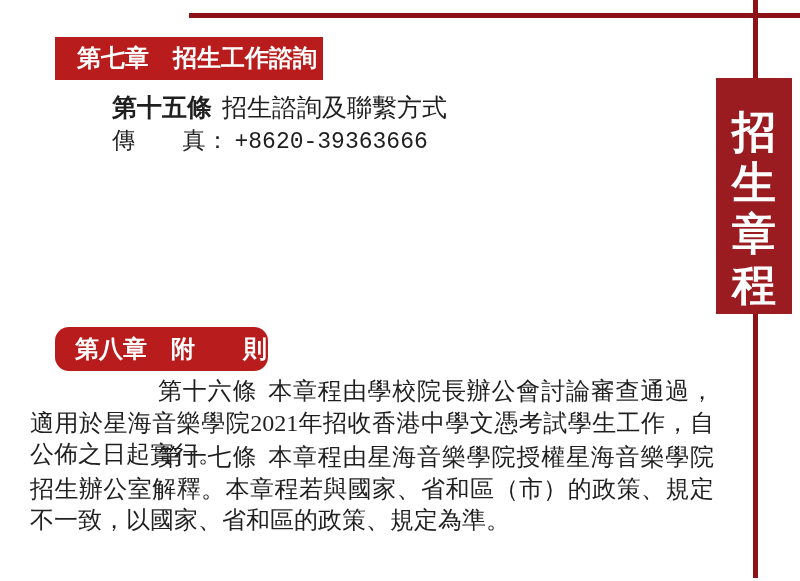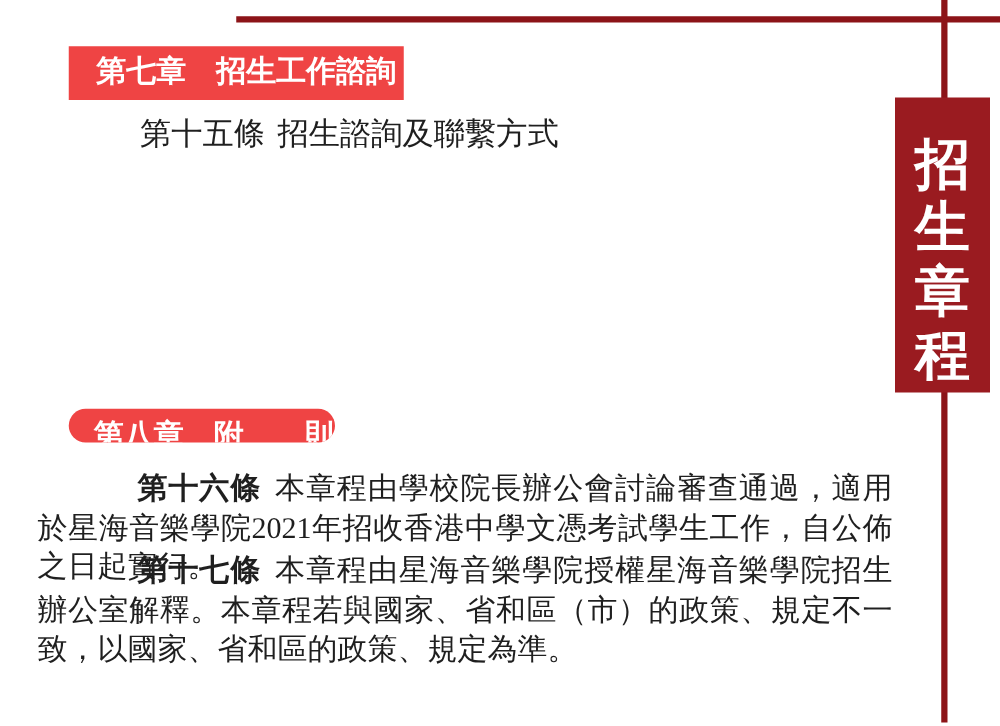"第七章 招生工作諮詢" .chapter-banner { background: #ef4444 -> #b91c1c }
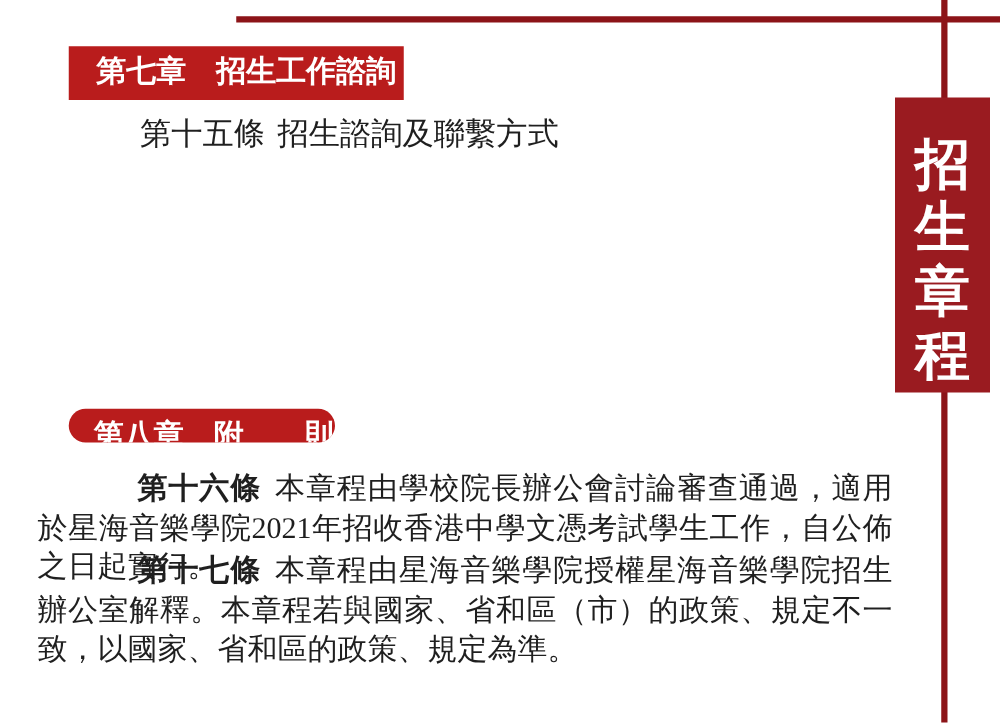"第十五條" .art15-head .num { font-weight: normal -> bold }
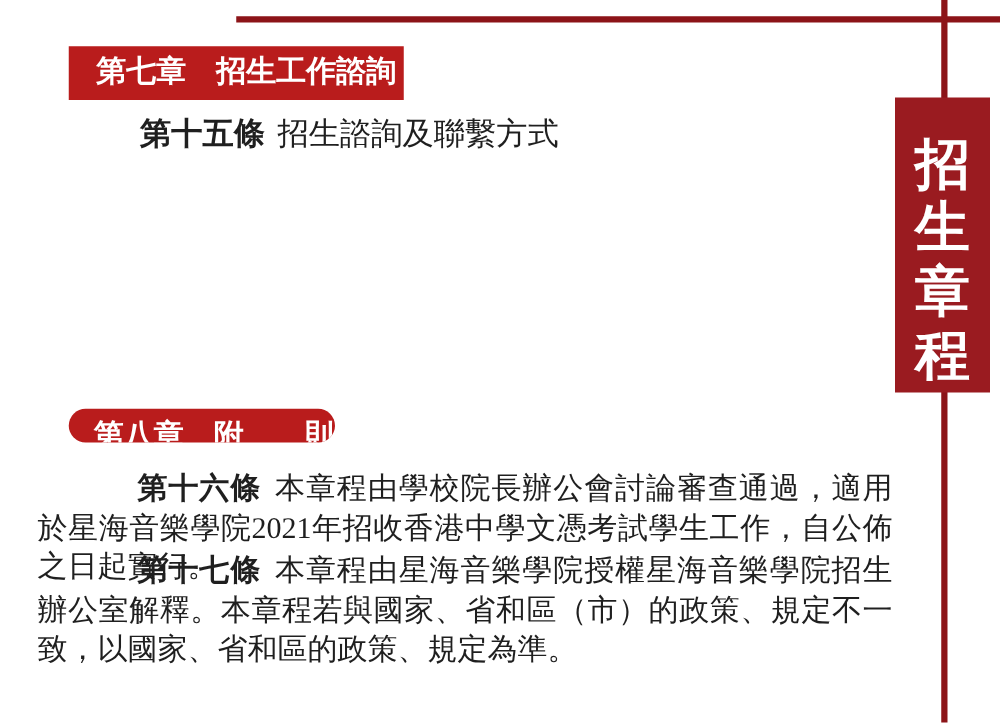"傳 真： +8620-39363666" div.contact-row { html: none -> <div> <span>傳 真：</span><span>+8620-39363666</span> </div> }
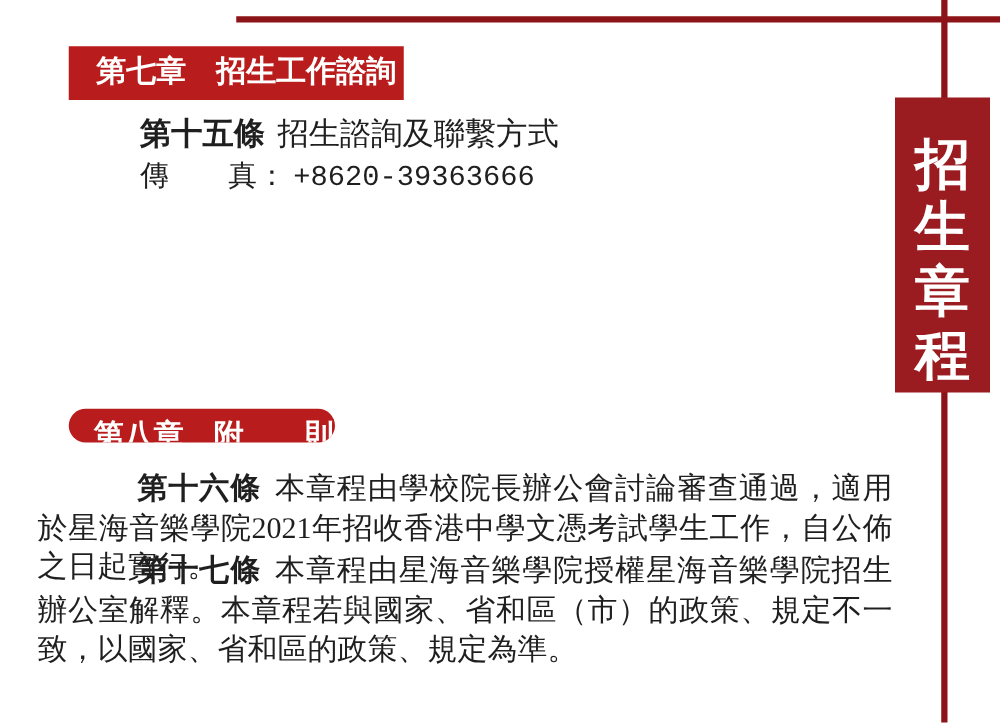"第八章 附 則" .banner-ch8 { height: 27px -> 44px }
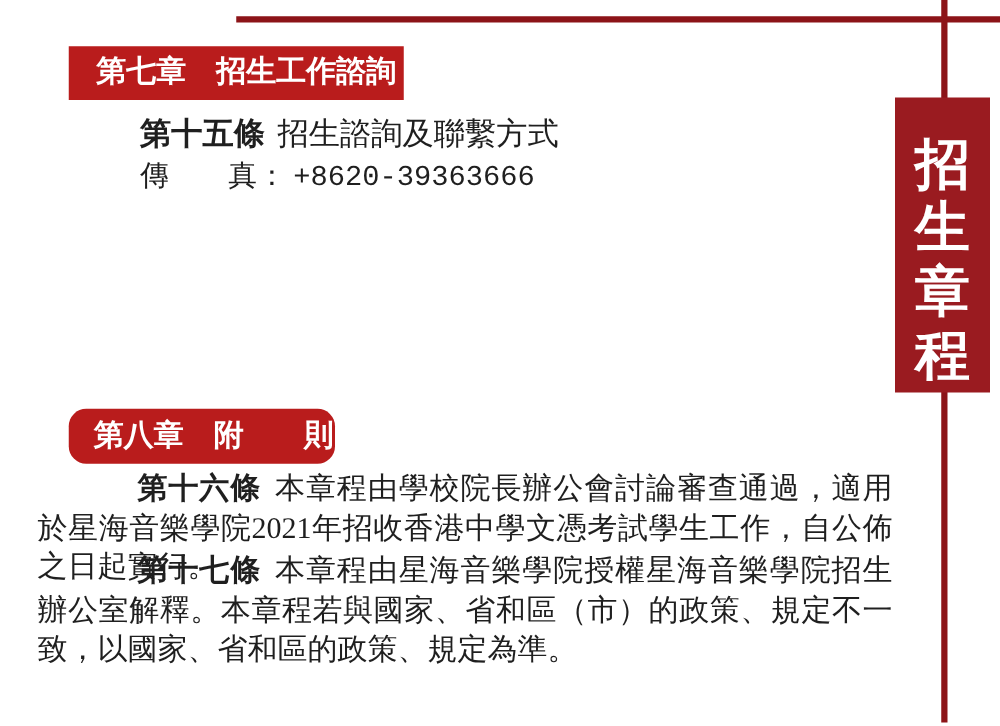"第十六條" .article-para .num { font-weight: bold -> normal; margin-left: none -> 48px }
